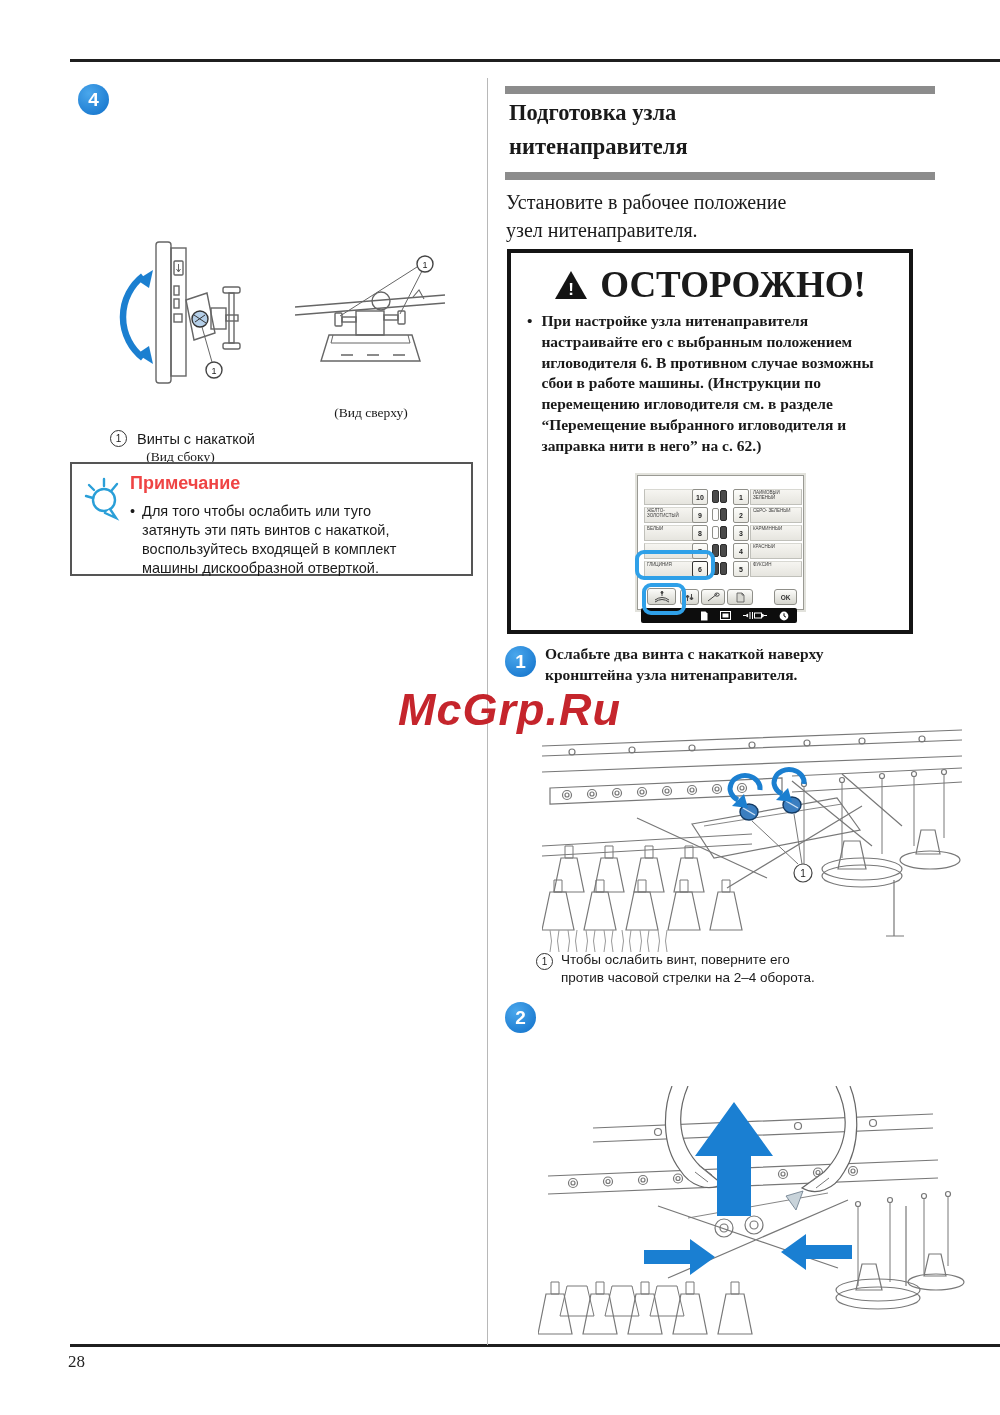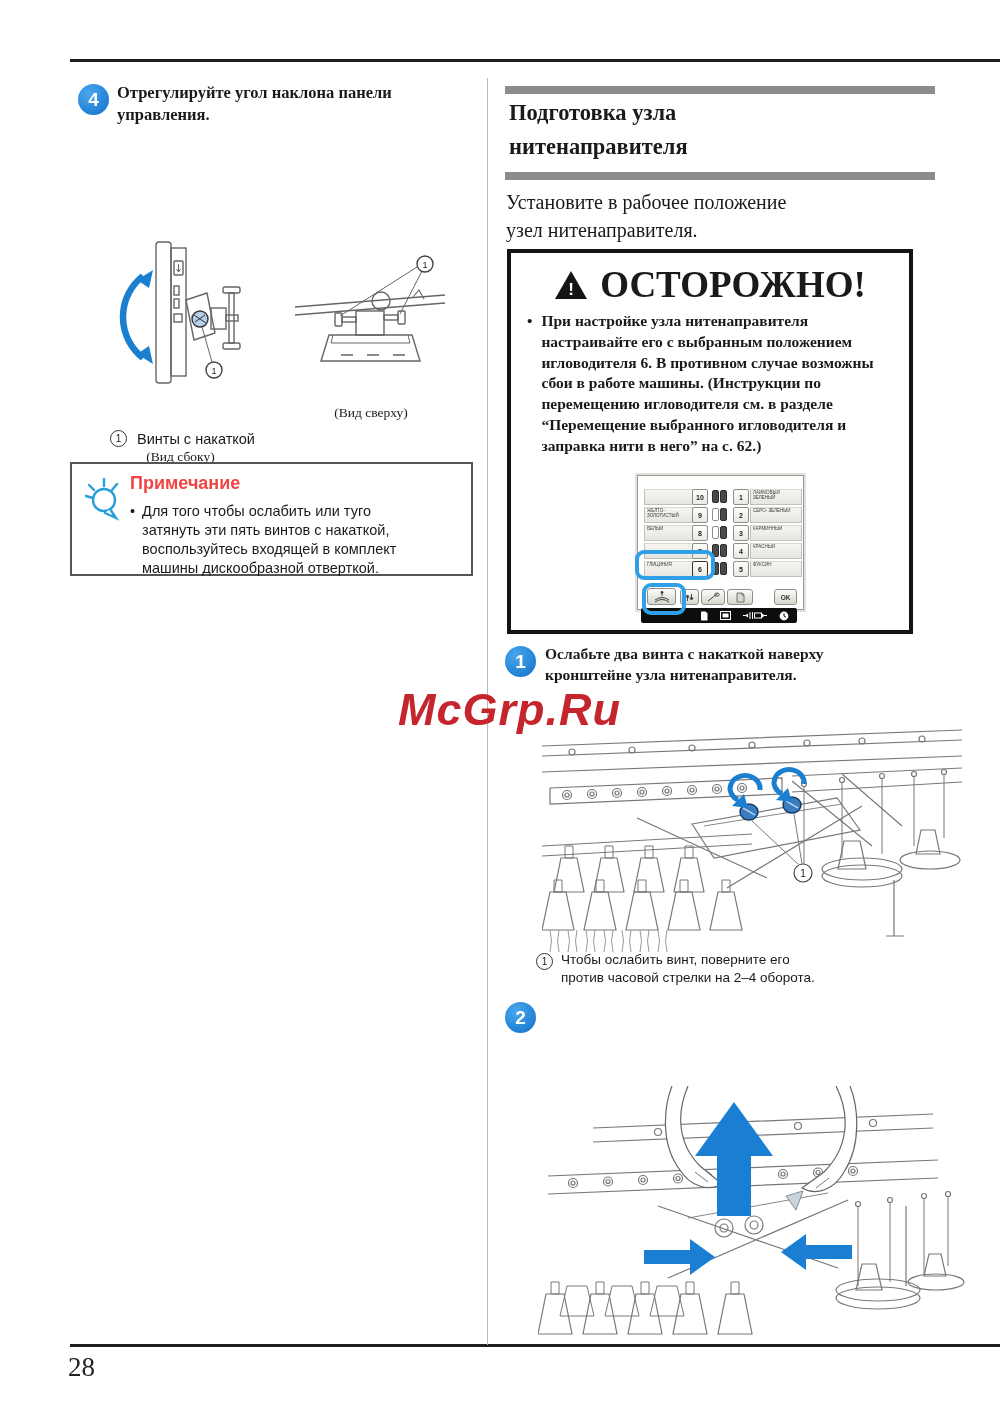"Отрегулируйте угол наклона панели" div.abs { html: <div>Отрегулируйте угол наклона панели управления.</div> -> none }
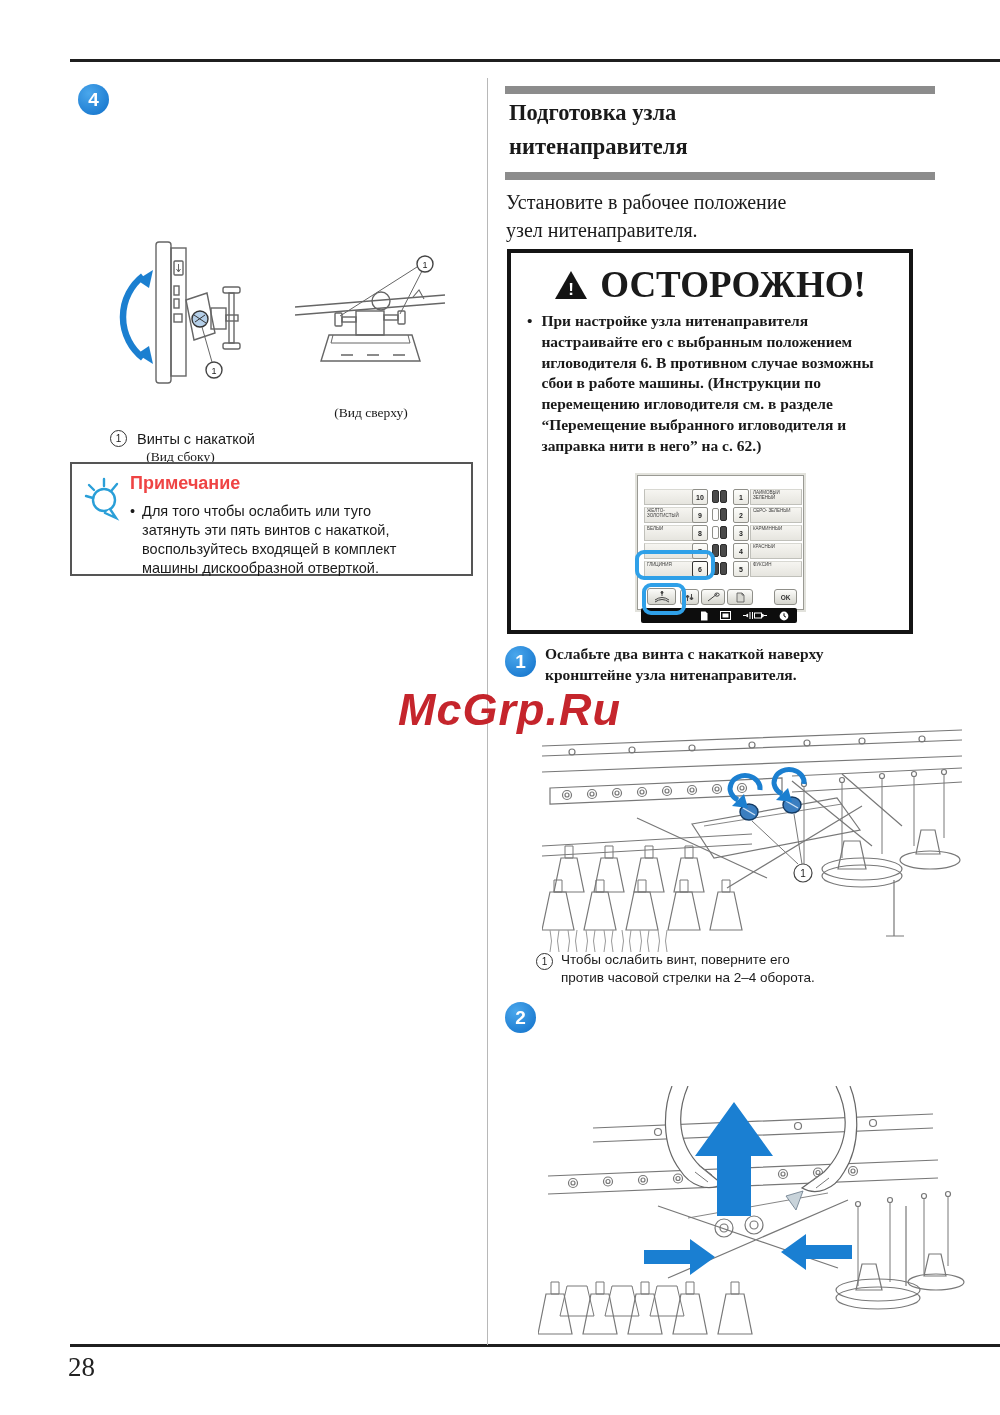"Ослабьте два винта с накаткой" div.abs { text: кронштейне -> кронштейна }
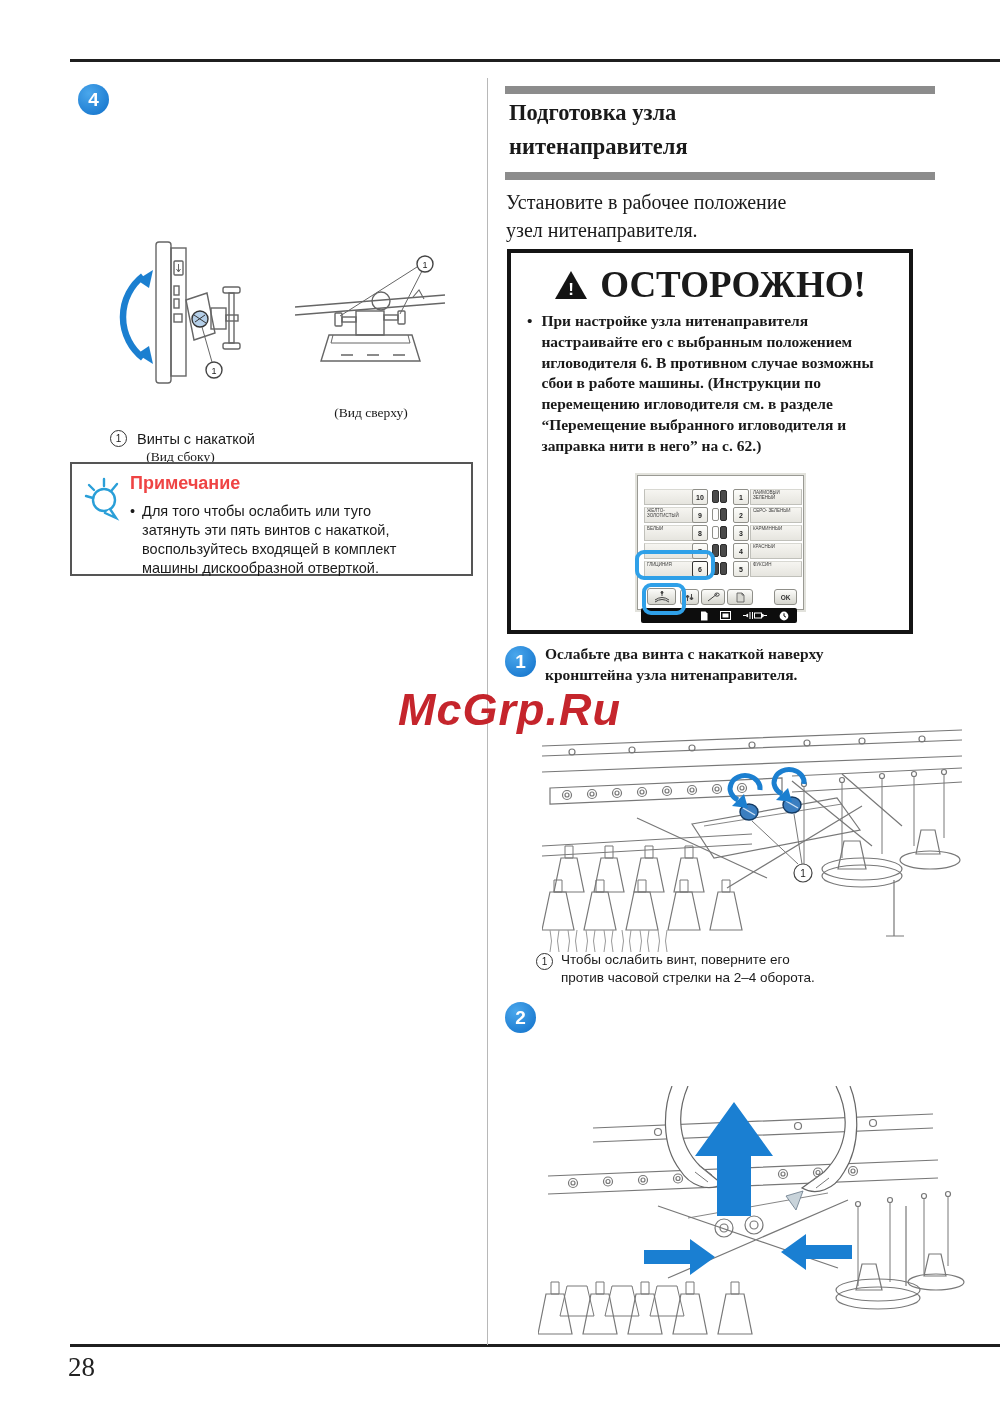"28" .page-num { font-size: 27px -> 17px }
